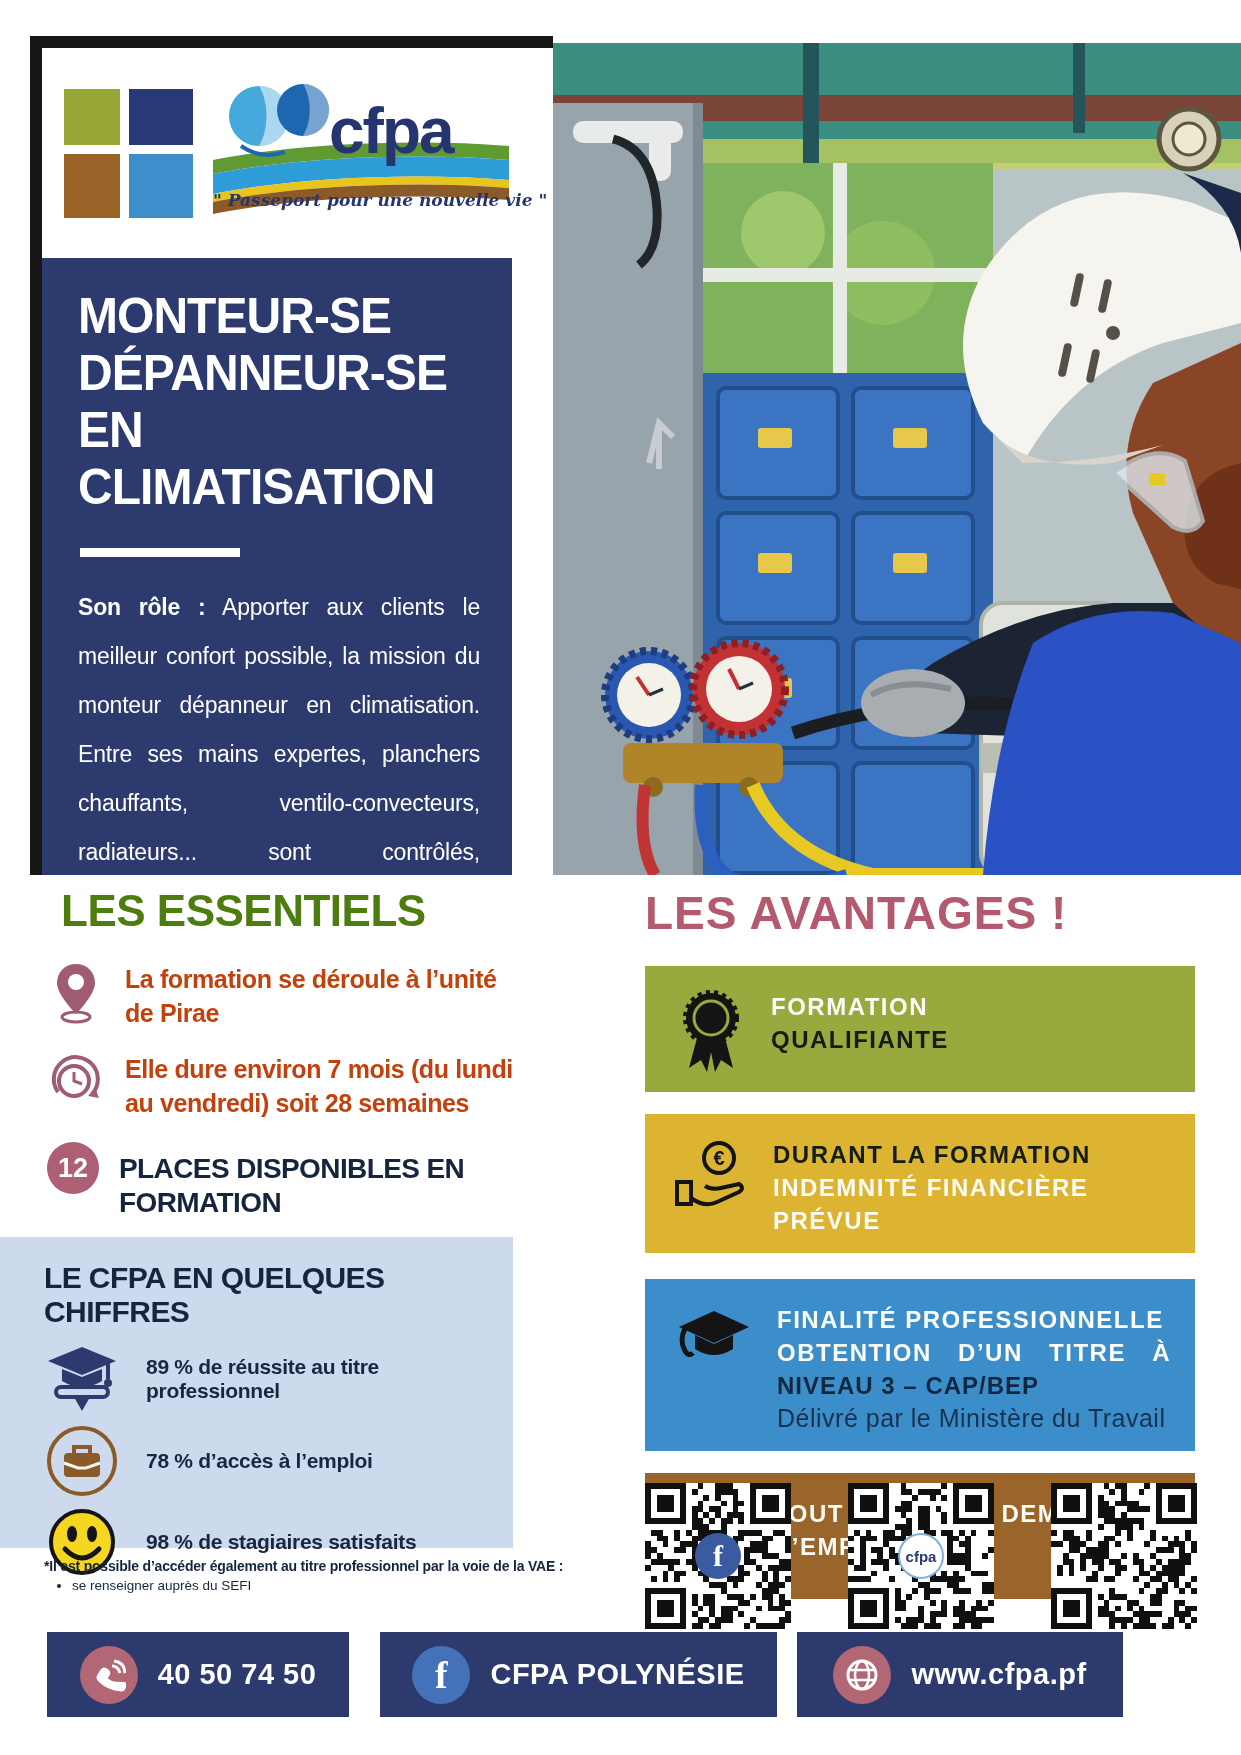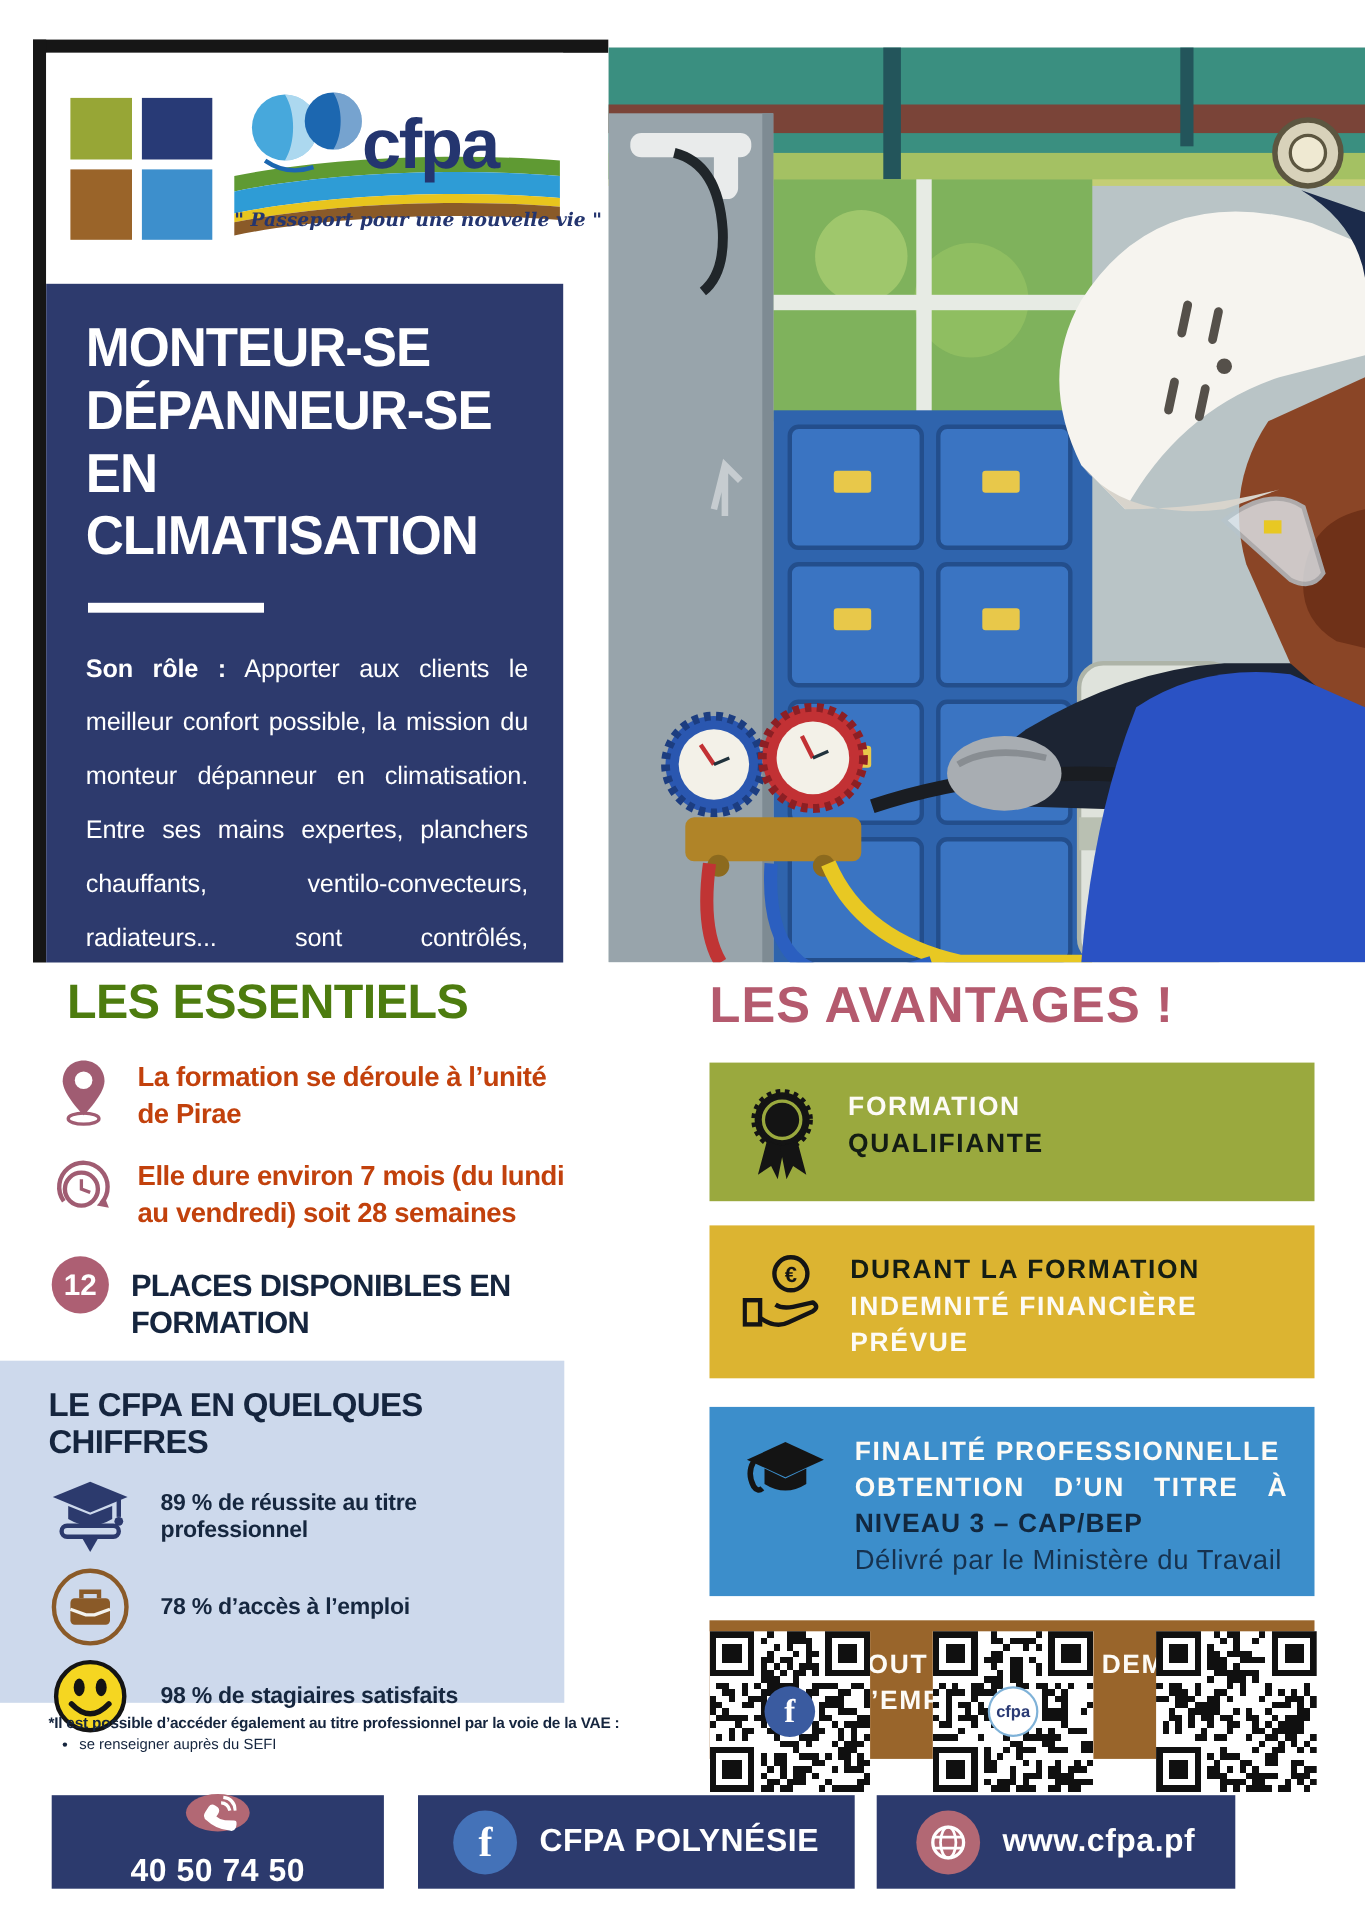"40 50 74 50" .fbar1 { flex-direction: column -> none }
